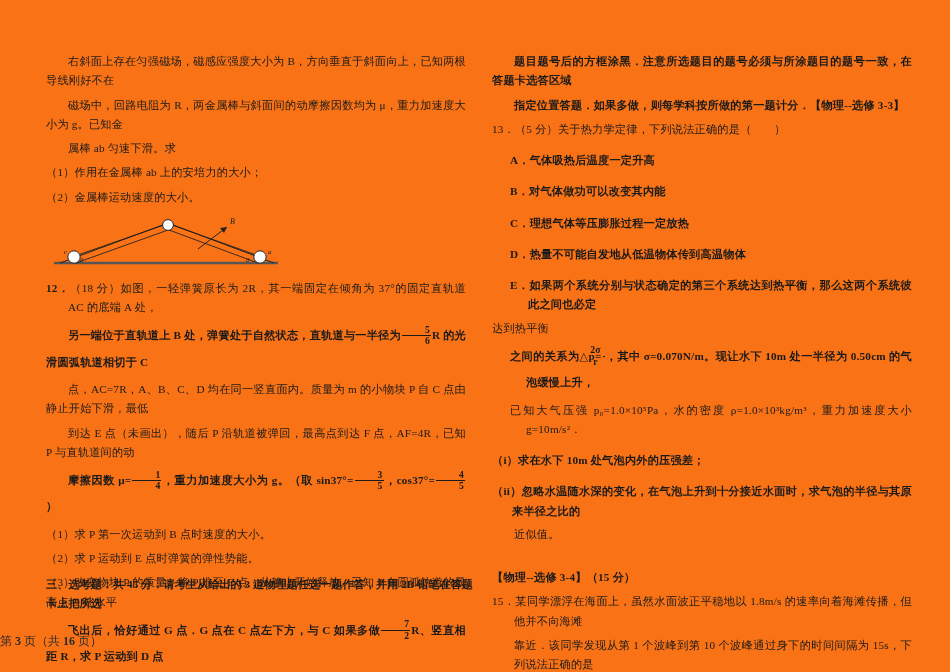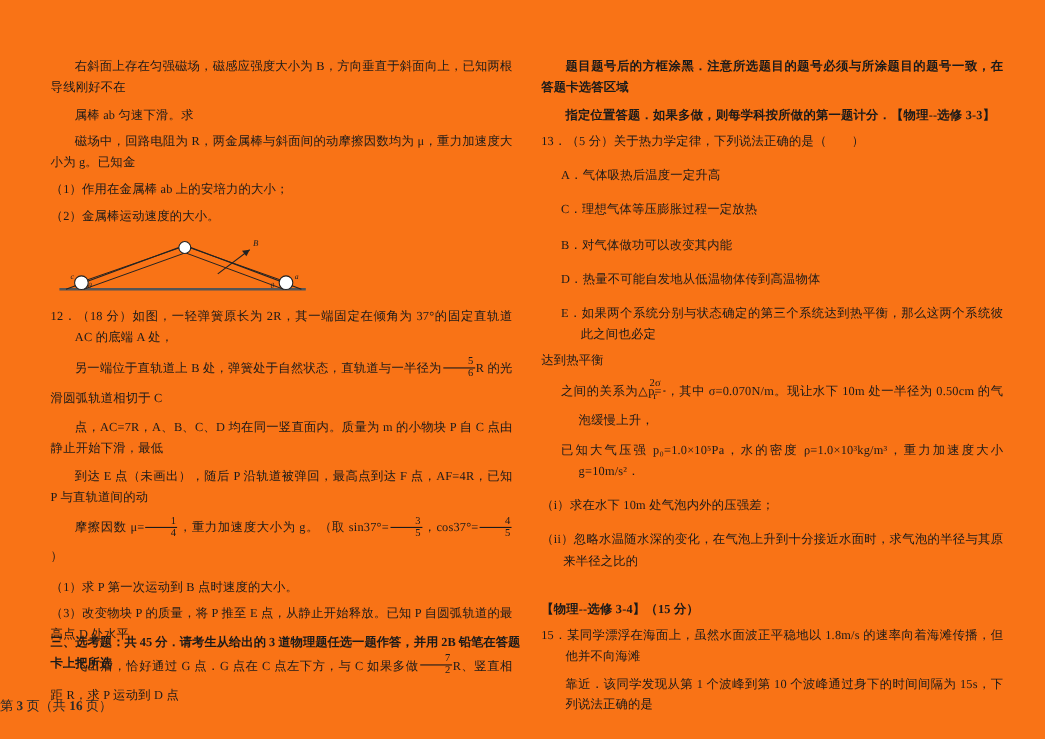"属棒 ab 匀速下滑。求" p.line { order: before "磁场中，回路电阻为 R，两金属棒与斜面间的动摩擦因数均为 μ，重力加速度大小为" -> after "磁场中，回路电阻为 R，两金属棒与斜面间的动摩擦因数均为 μ，重力加速度大小为" }
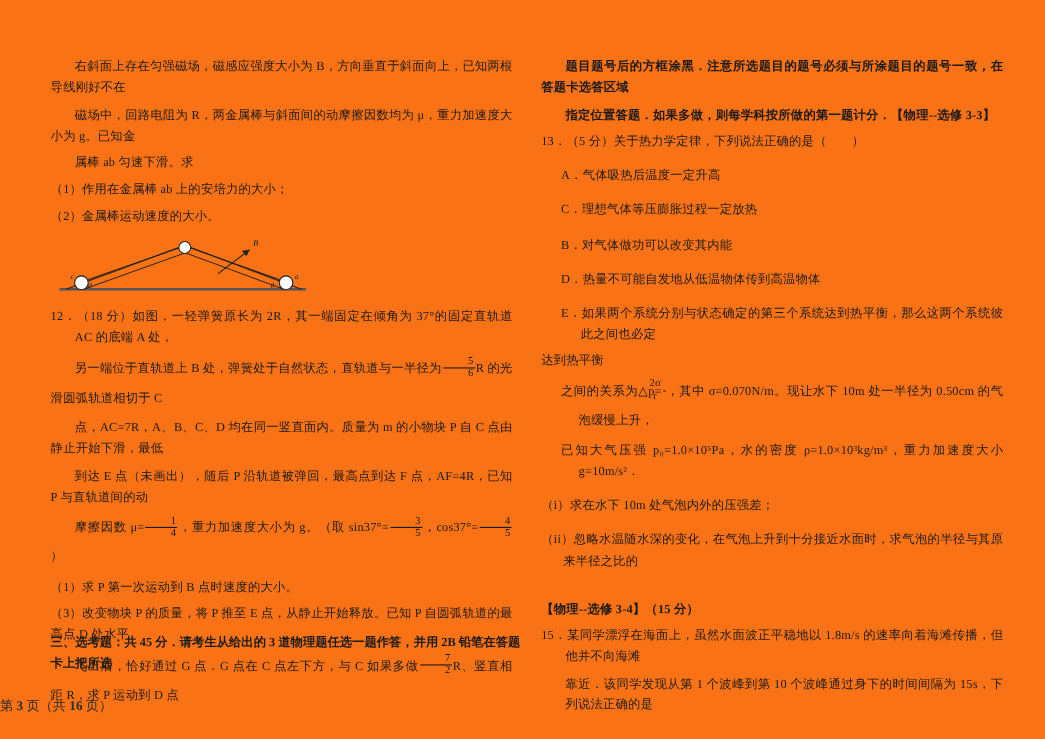"A．气体吸热后温度一定升高" p.opt { font-weight: none -> bold }
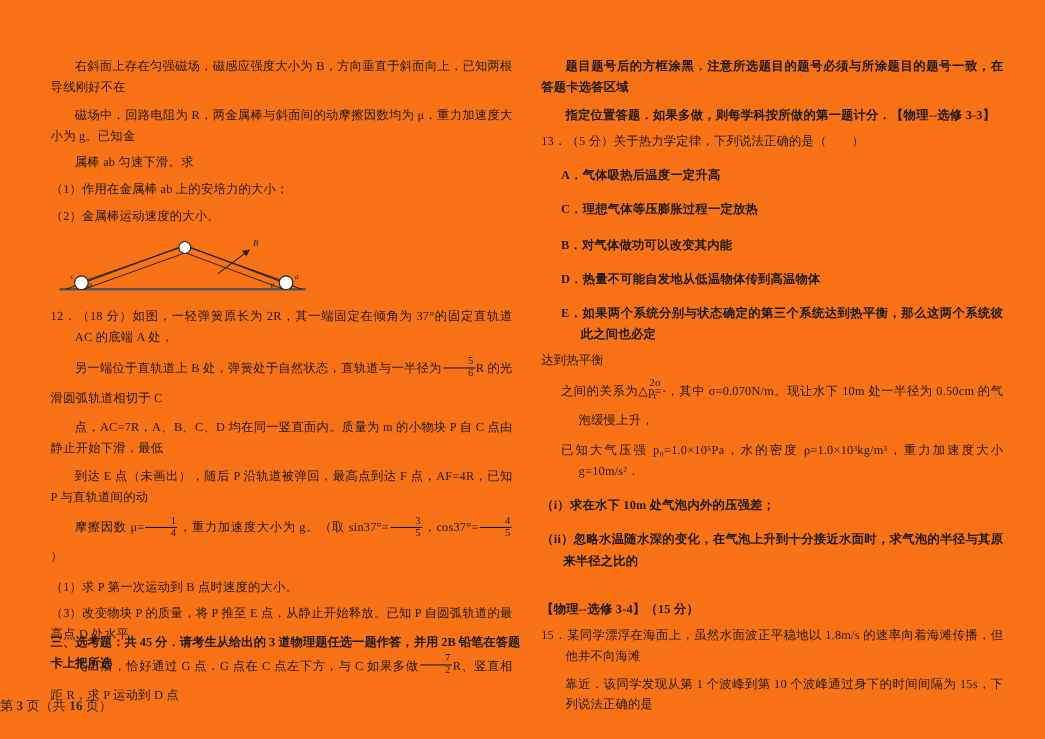"C．理想气体等压膨胀过程一定放热" p.line { order: before "B．对气体做功可以改变其内能" -> after "B．对气体做功可以改变其内能" }
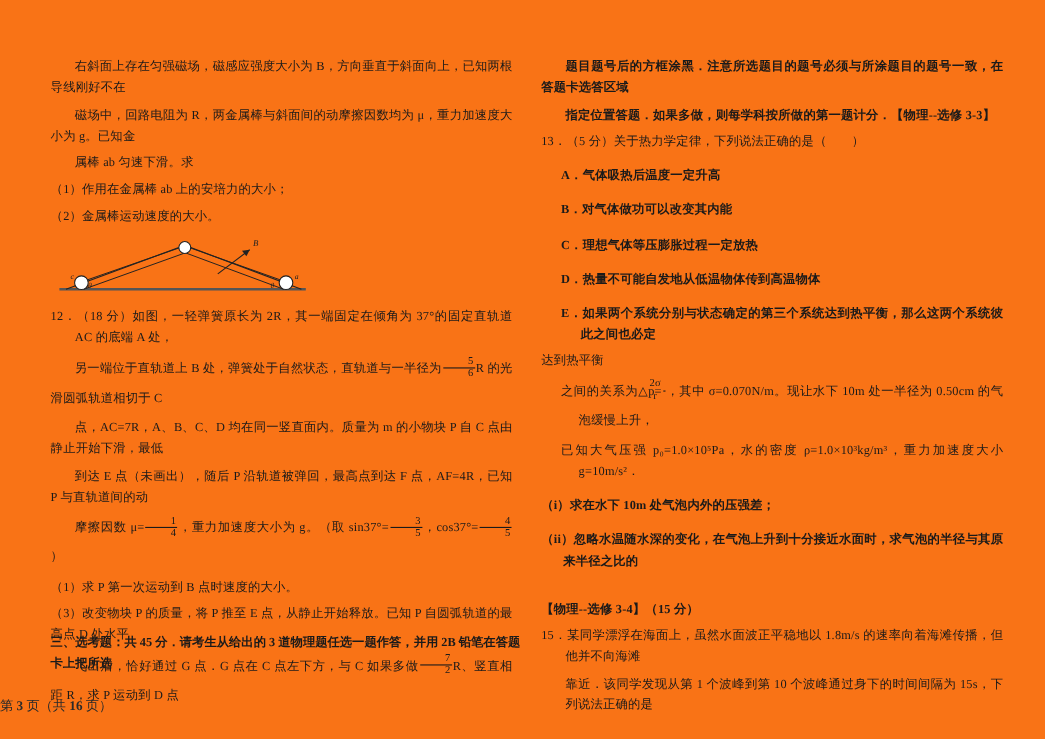"12．" .bold { font-weight: normal -> bold }
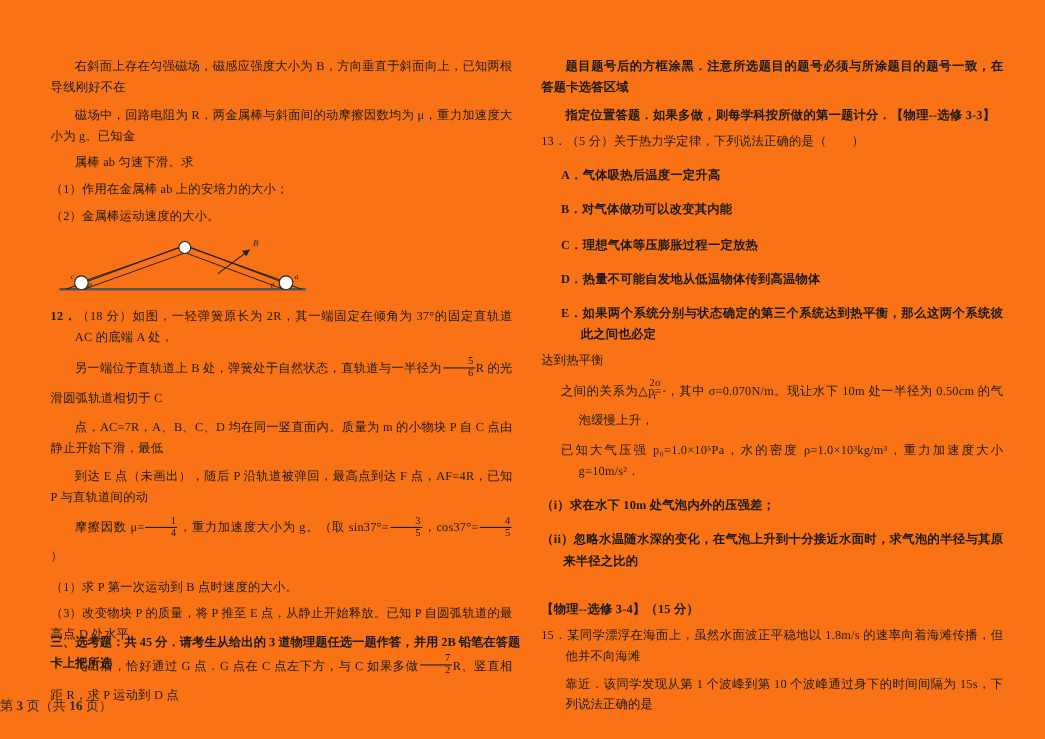"另一端位于直轨道上 B 处，弹簧处于自然状态，直轨道与一半径为" p.tall { font-weight: none -> bold }
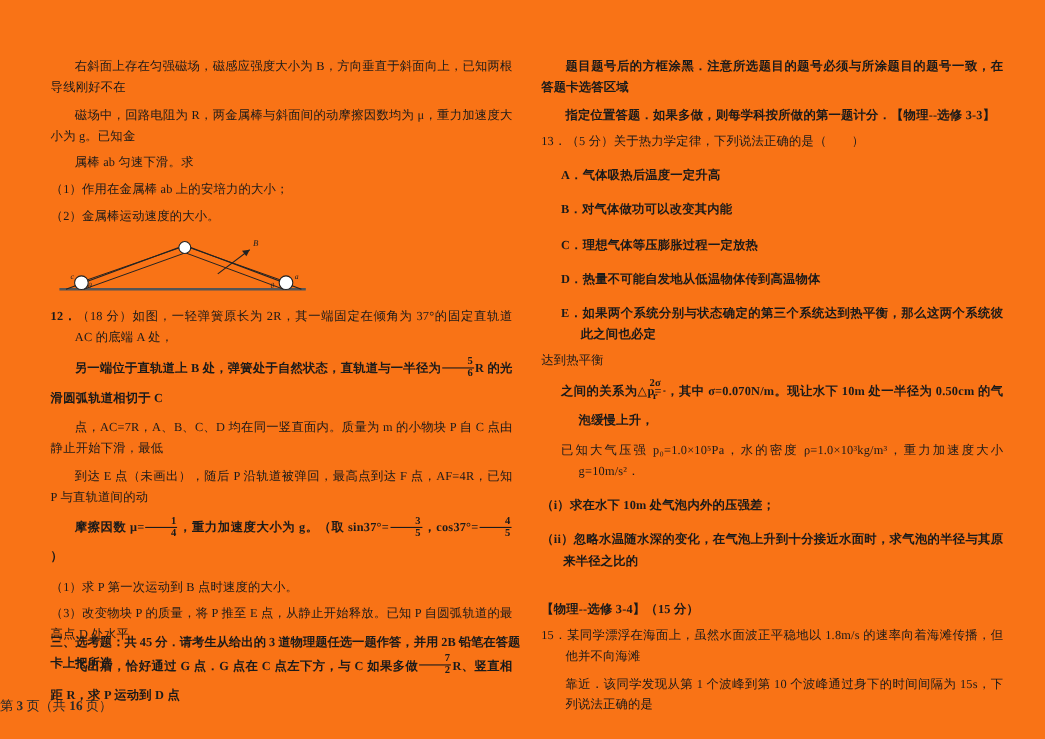"近似值。" p.line { html: none -> <p>近似值。</p> }
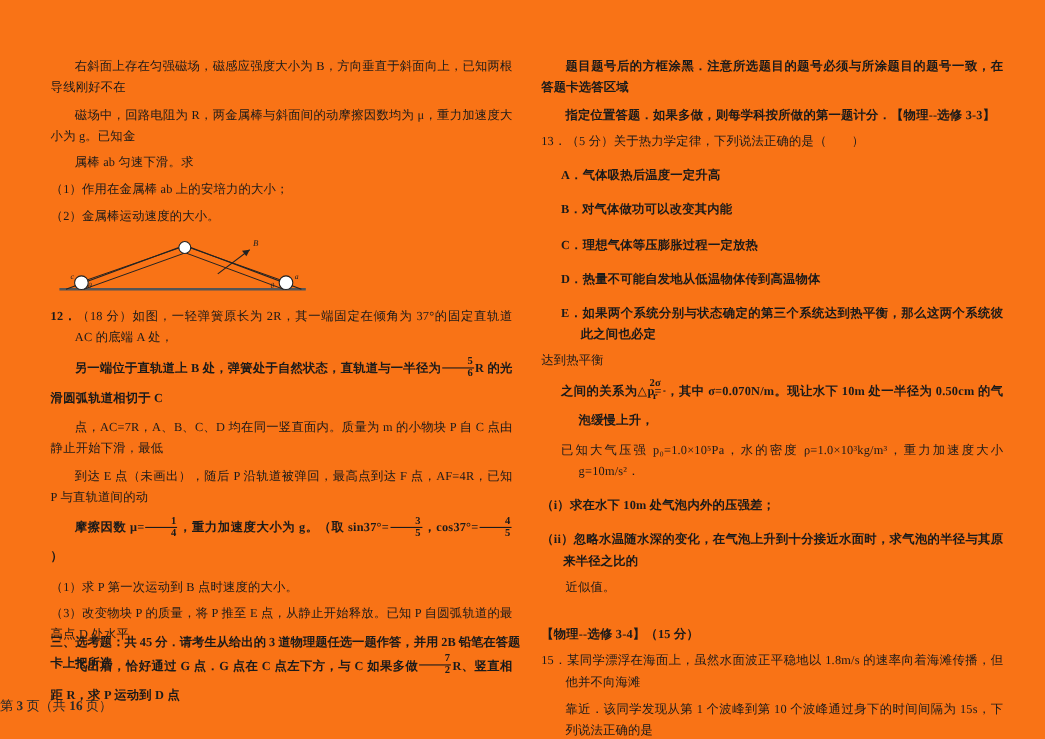"（2）求 P 运动到 E 点时弹簧的弹性势能。" p.line { html: none -> <p>（2）求 P 运动到 E 点时弹簧的弹性势能。</p> }
